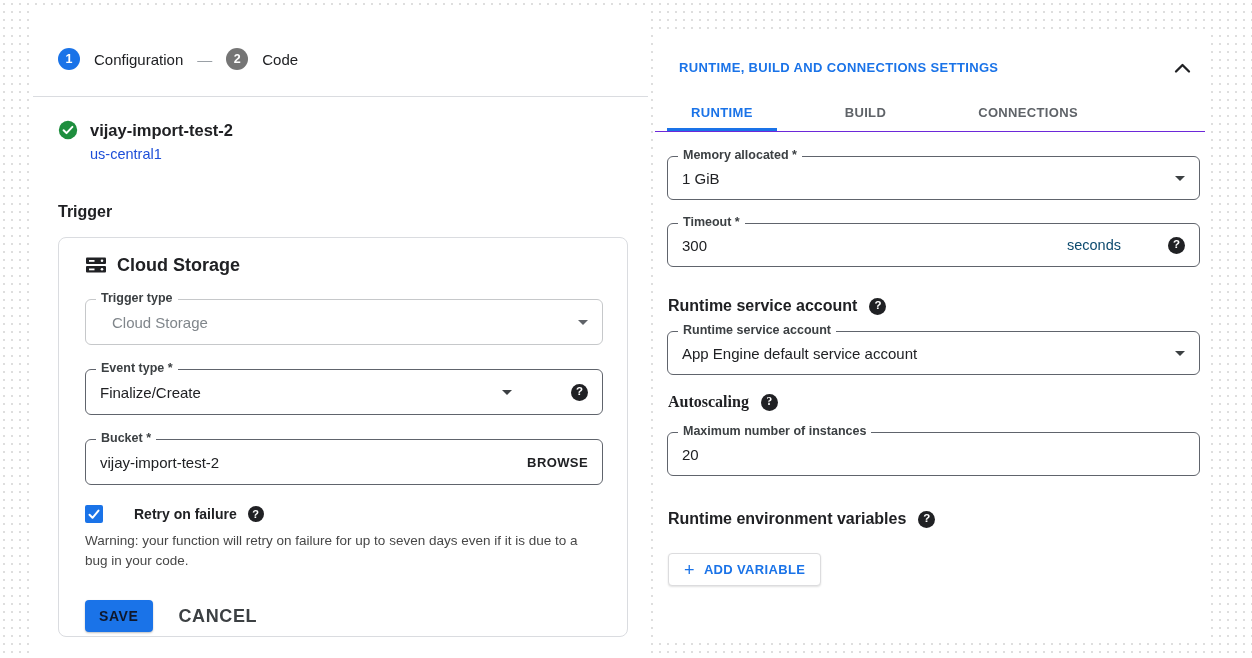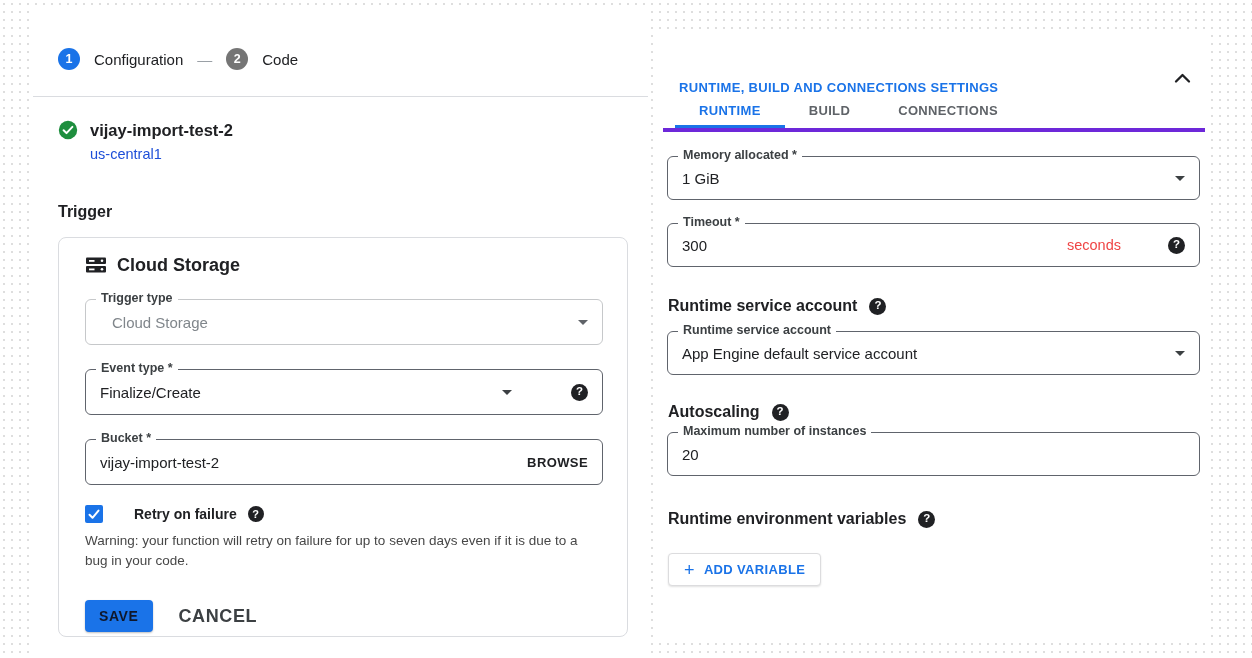"RUNTIME, BUILD AND CONNECTIONS SETTINGS" .rb-header-text { margin-top: 20px -> none }
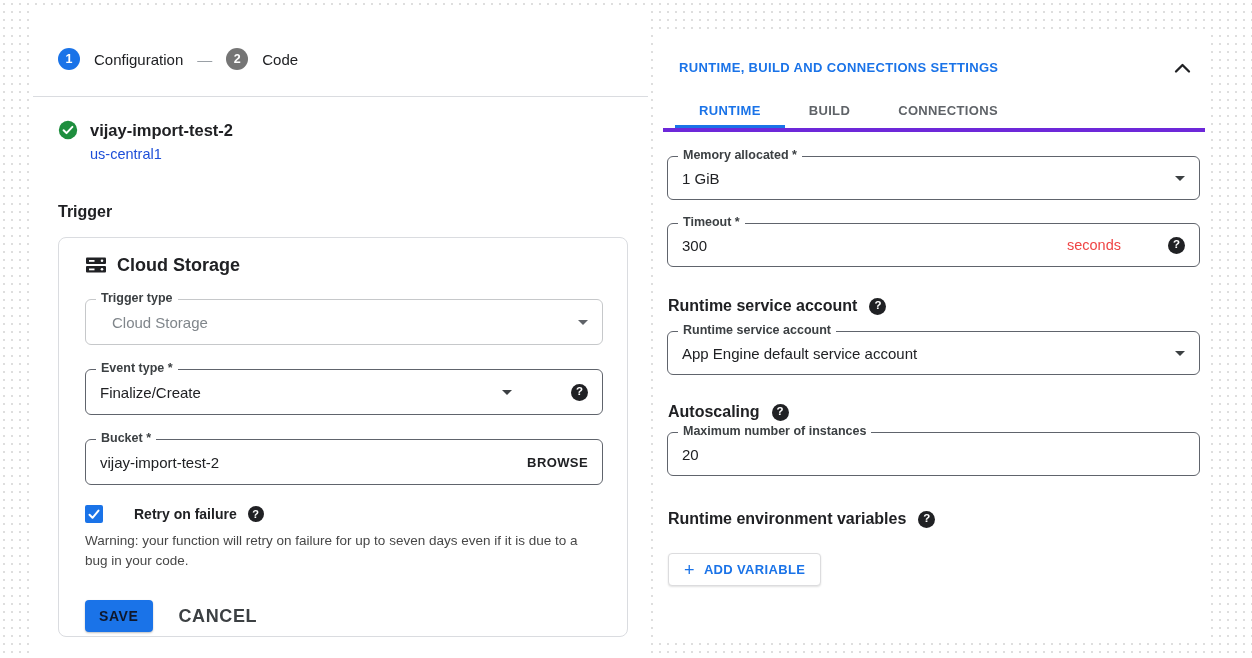"RUNTIME" .rb-tabs { border-bottom: 4px solid #6d28d9 -> 1px solid #6d28d9; gap: none -> 44px; left: 8px -> 0 }
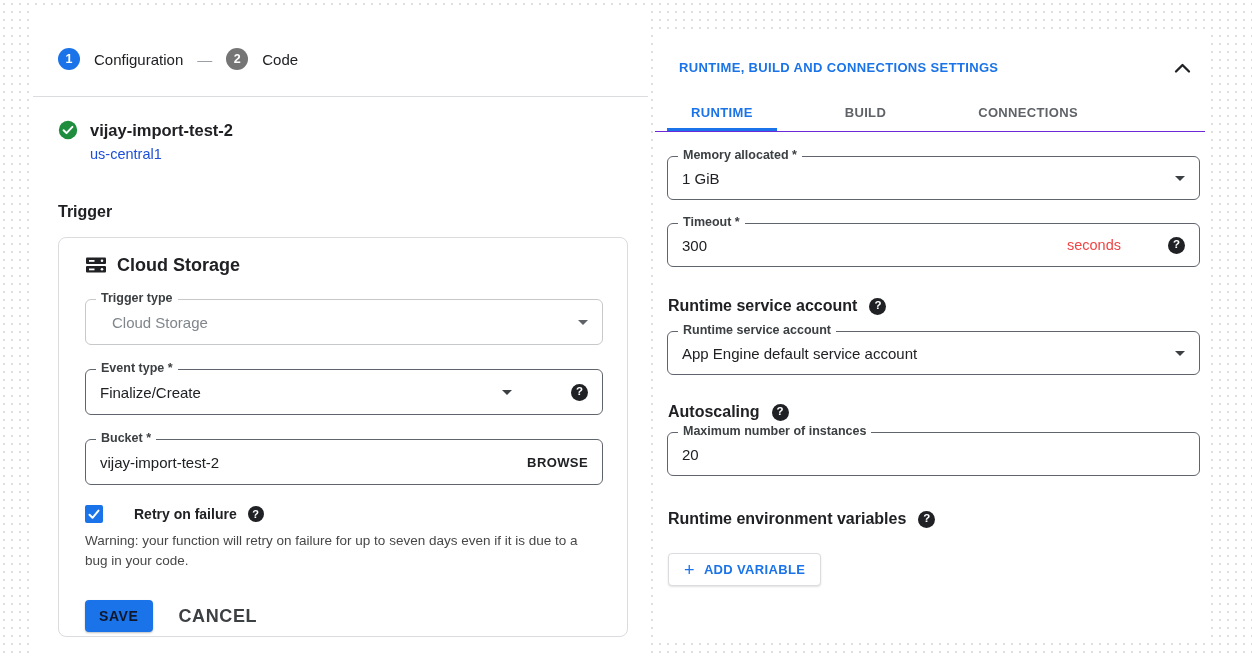"seconds" .unit-text { color: #ef4444 -> #0c4a6e }
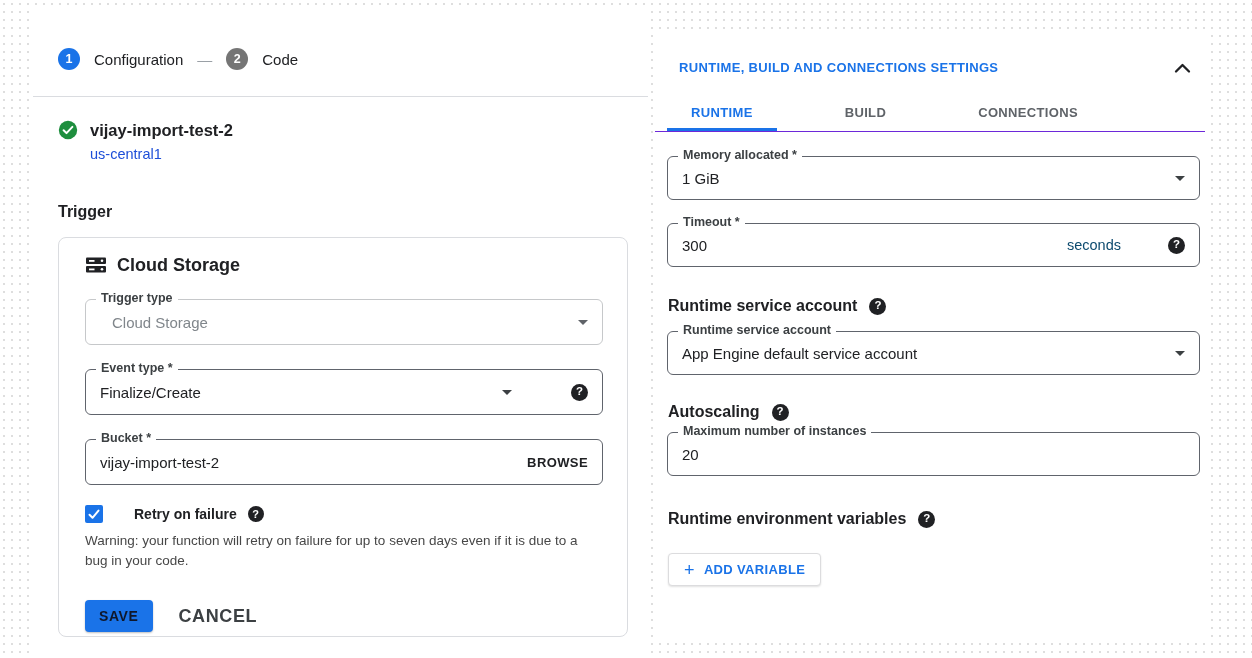"Autoscaling" .h-auto { font-family: none -> Liberation Serif, serif; top: 368px -> 358px }
